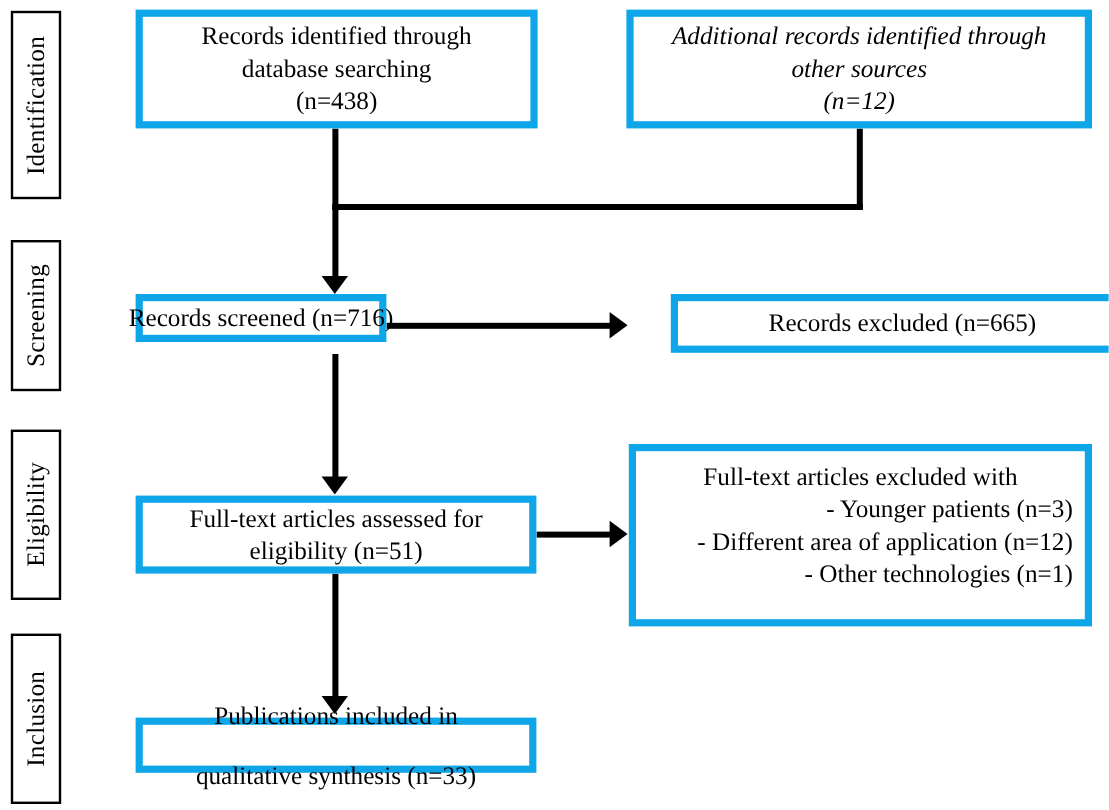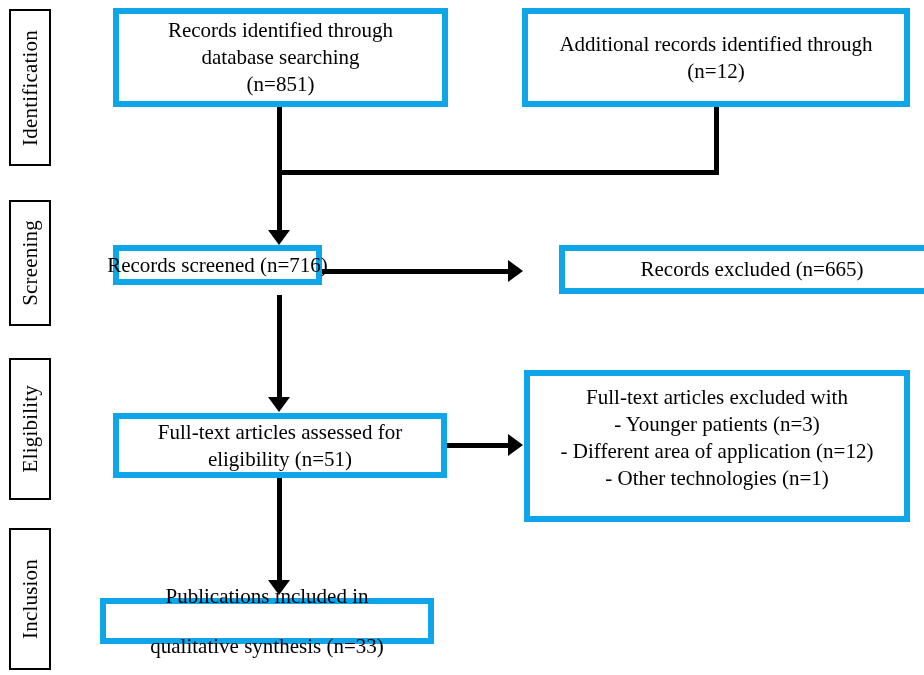"Additional records identified through" div.node-box { font-style: none -> italic }
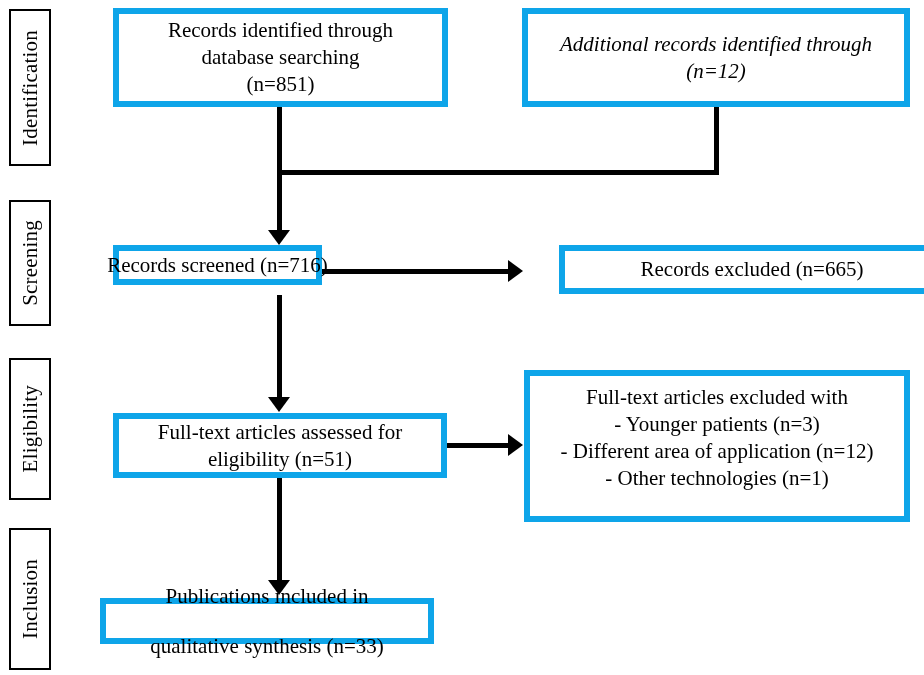"other sources" span.line { html: none -> <span>other sources</span> }
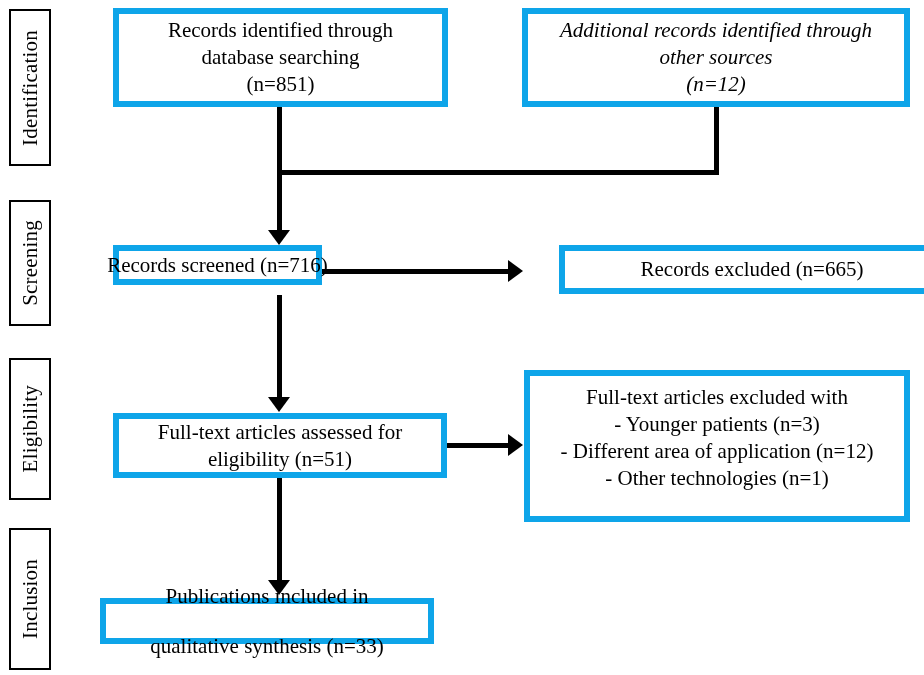"(n=851)" span.line { text: 851 -> 438 }
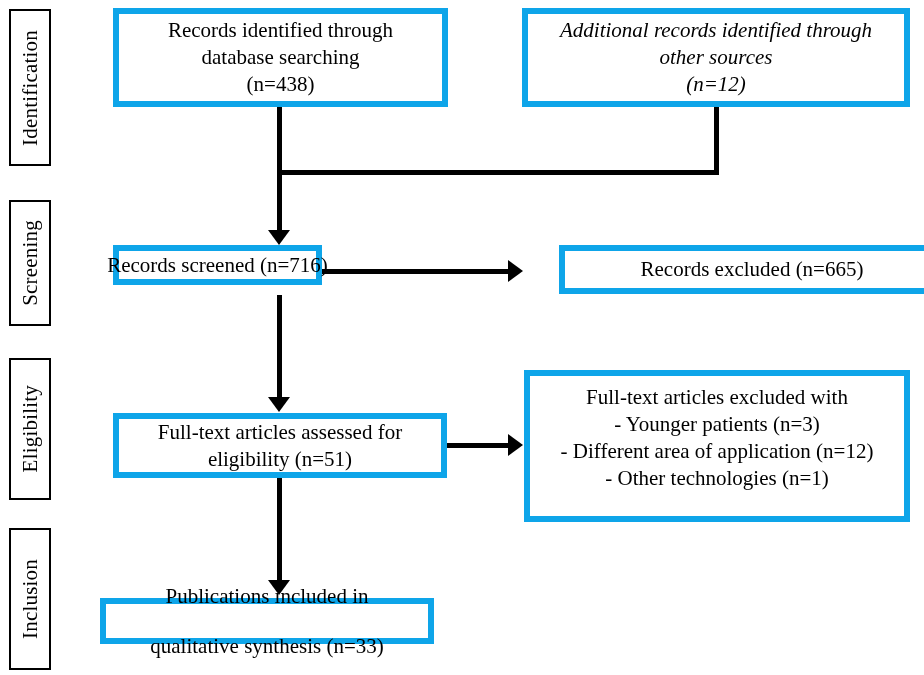"- Younger patients (n=3)" .node-box.left-align-list .bullet { text-align: center -> right }
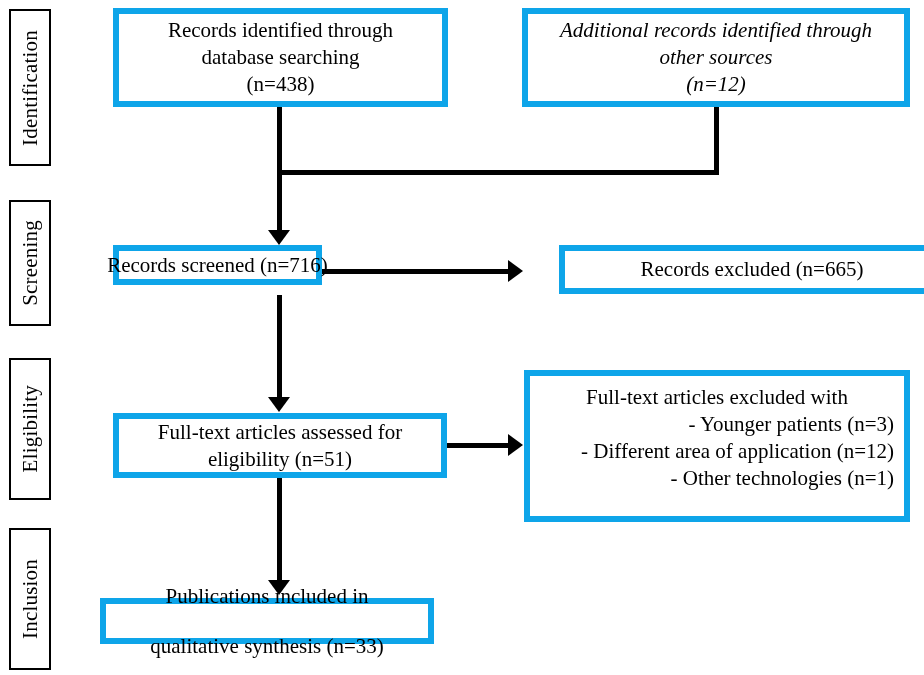"Publications included in" div.node-box { left: 100px -> 113px }
